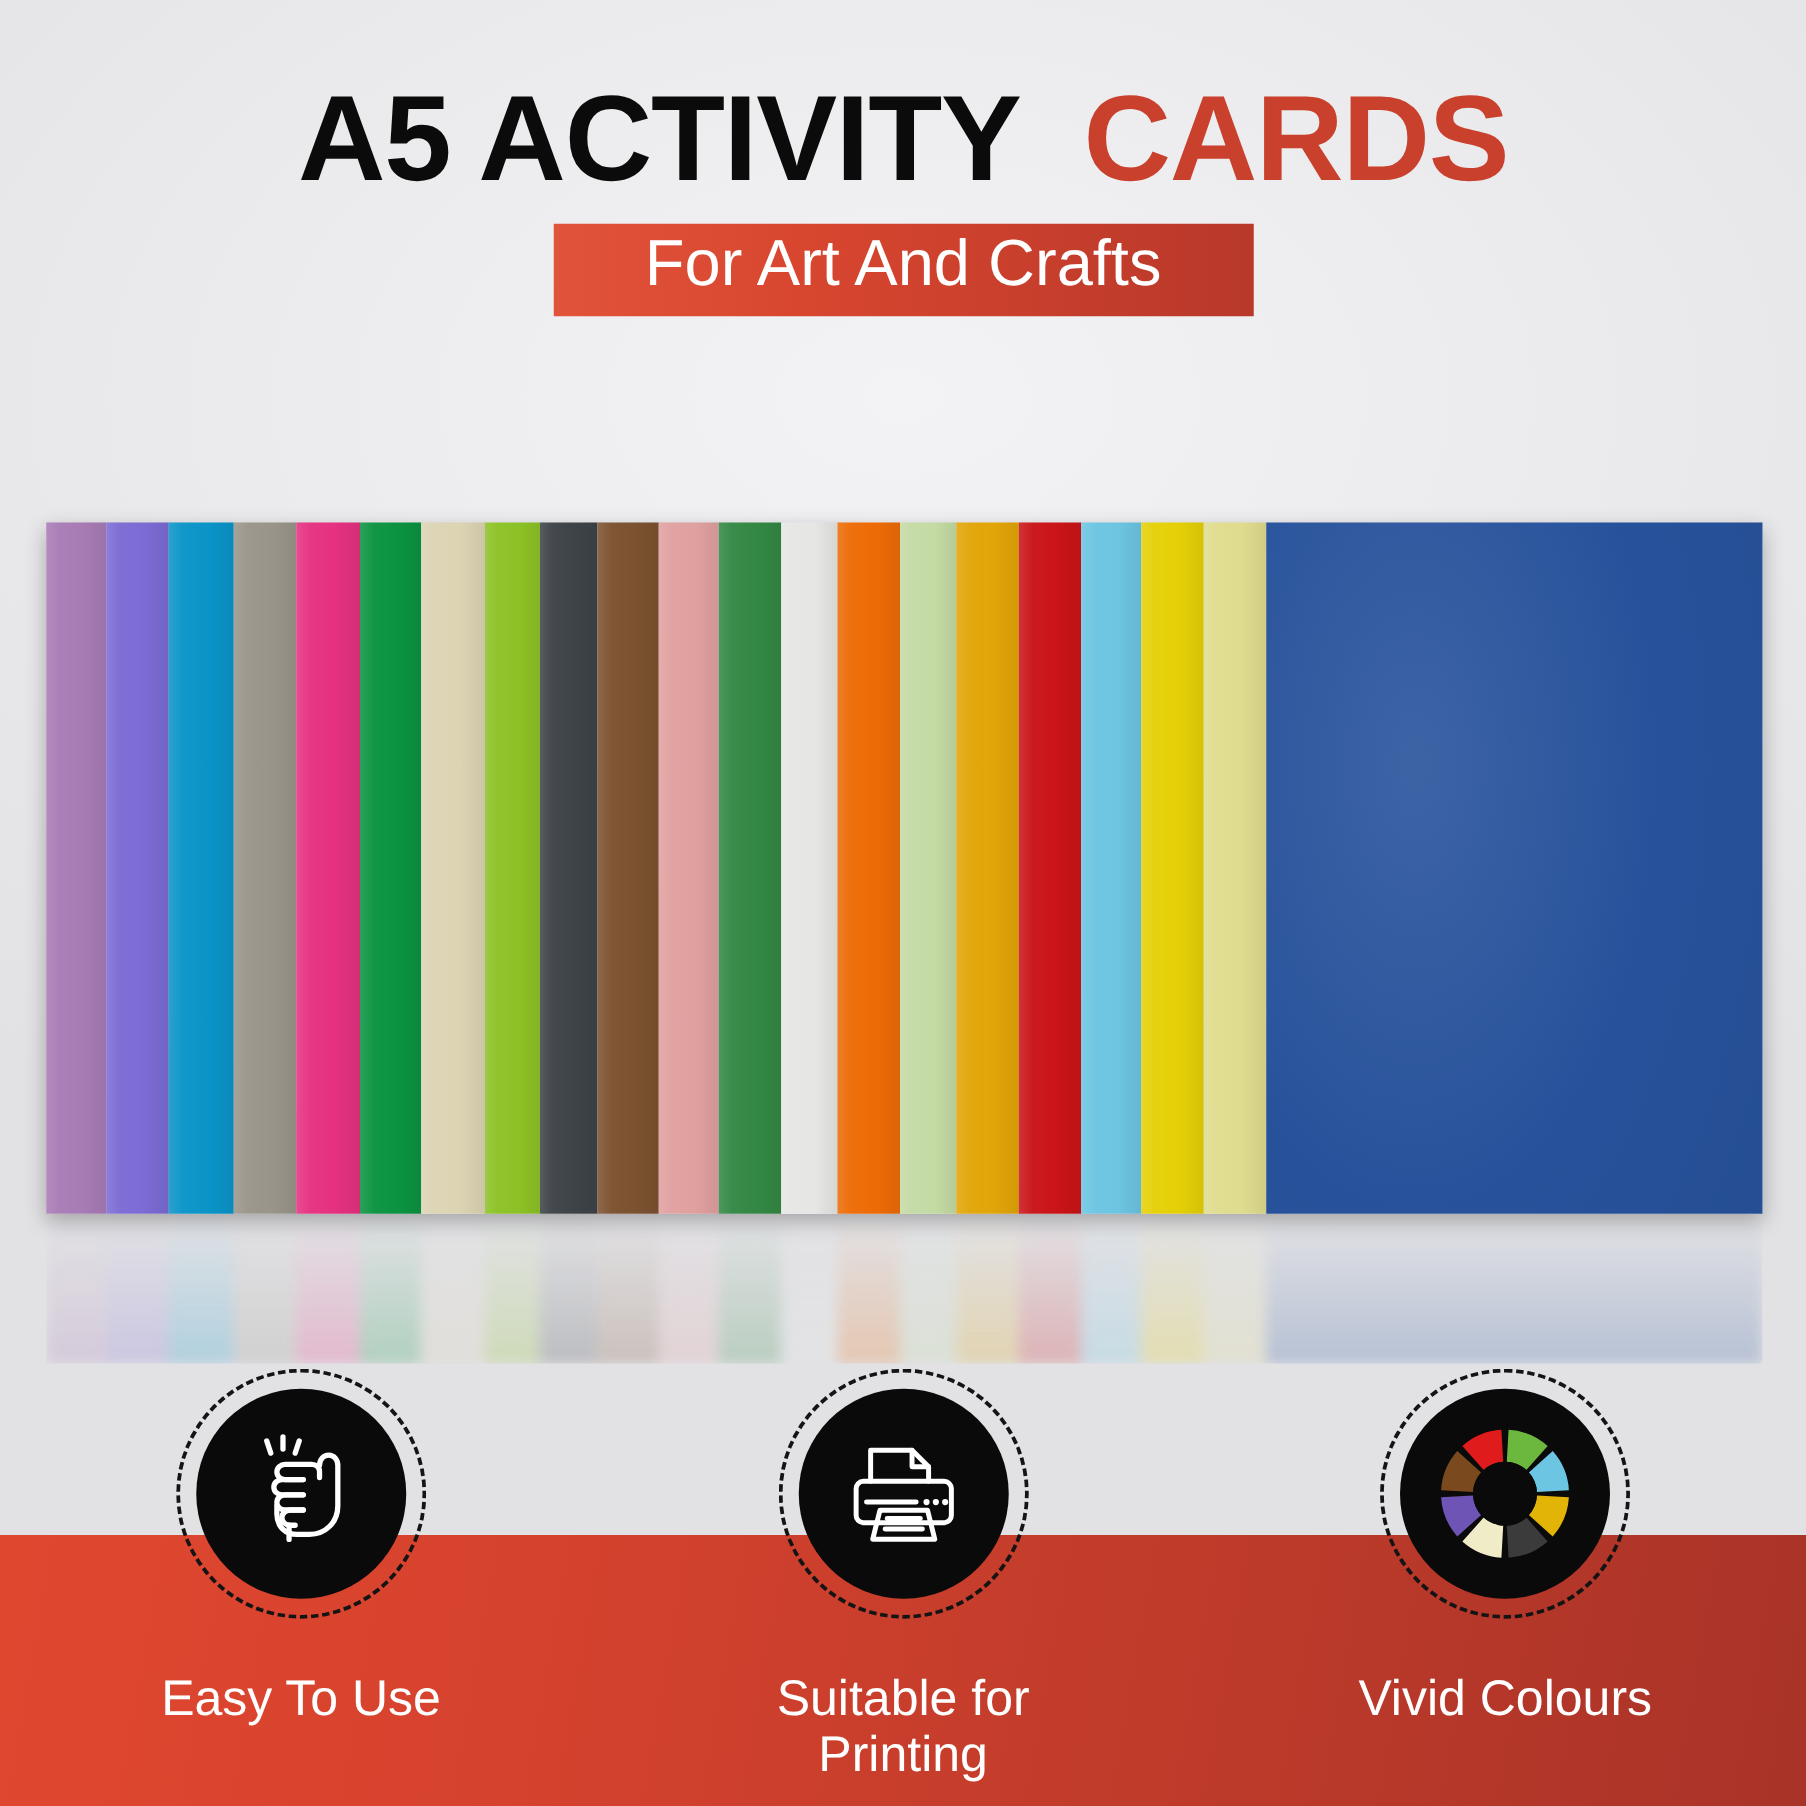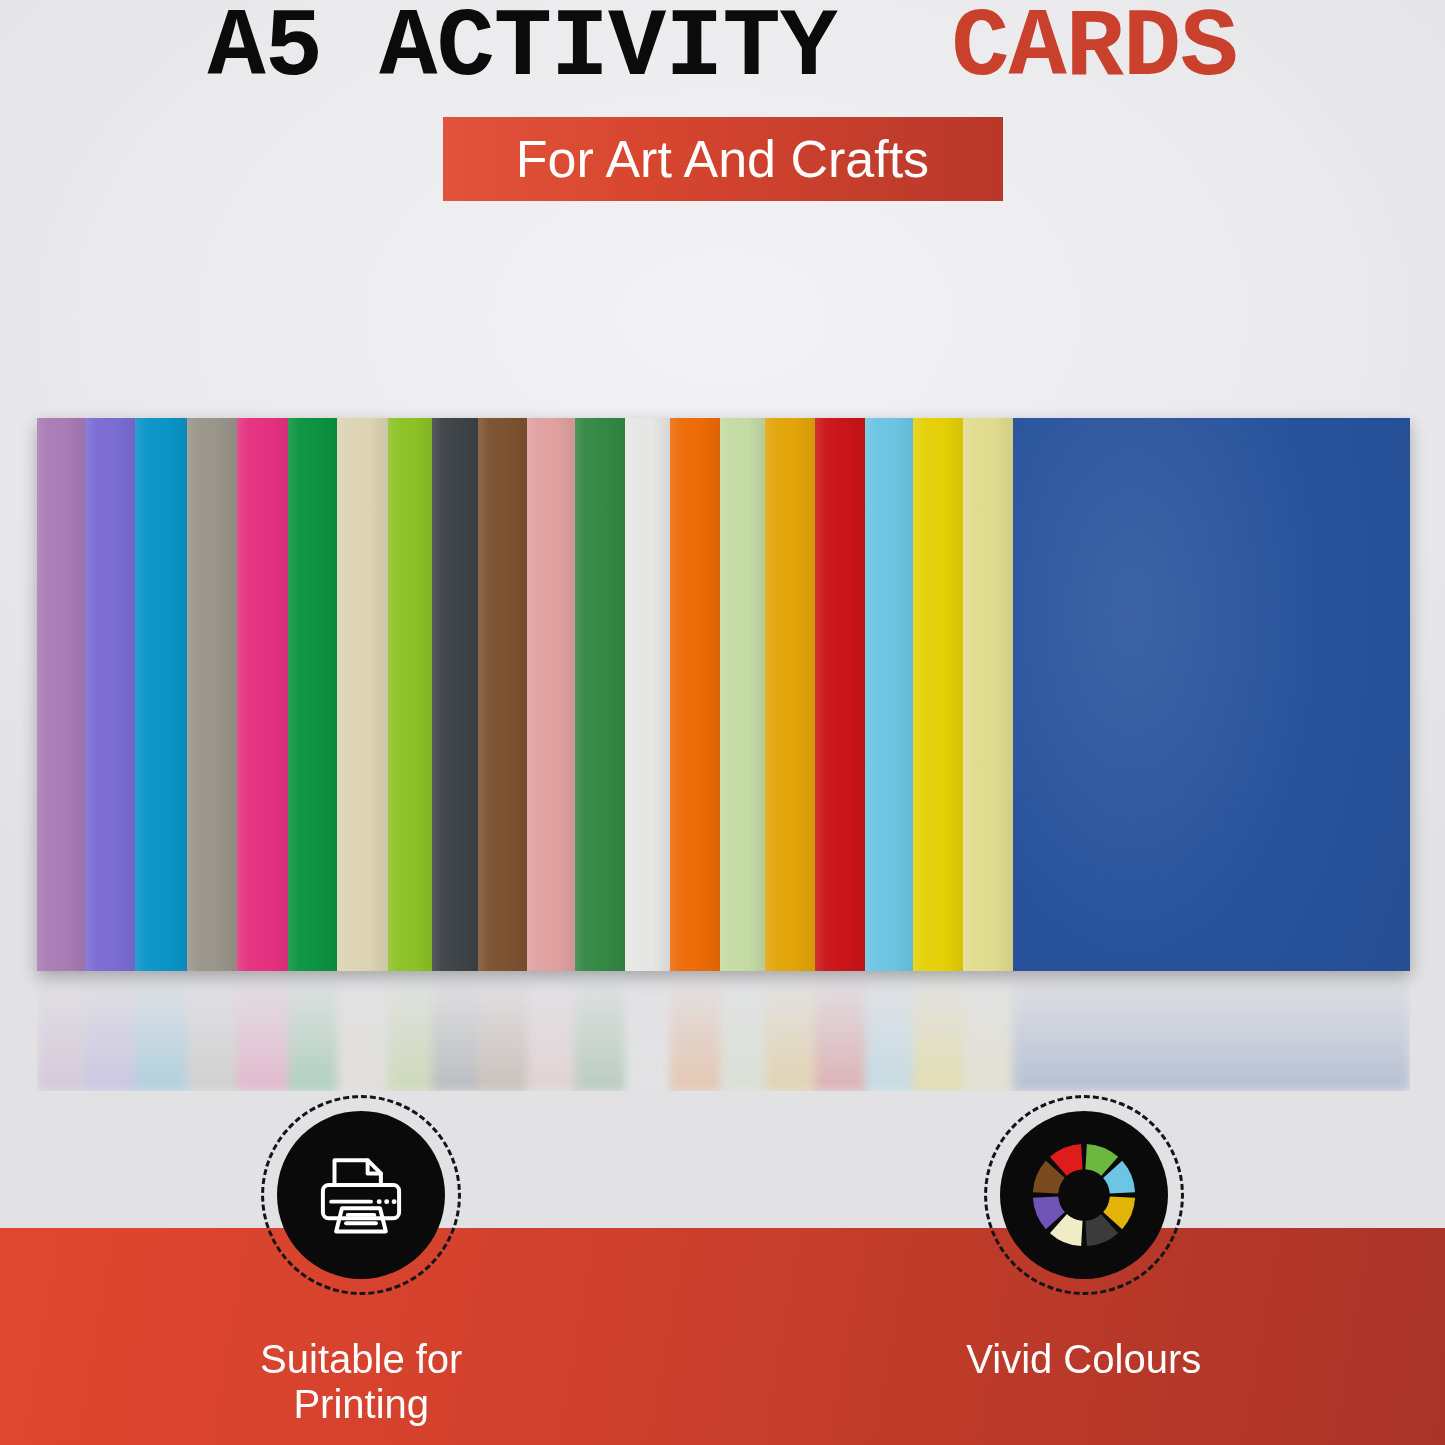"A5 ACTIVITY CARDS" .title { font-family: Liberation Mono, monospace -> Liberation Sans, sans-serif; padding-top: none -> 62px }
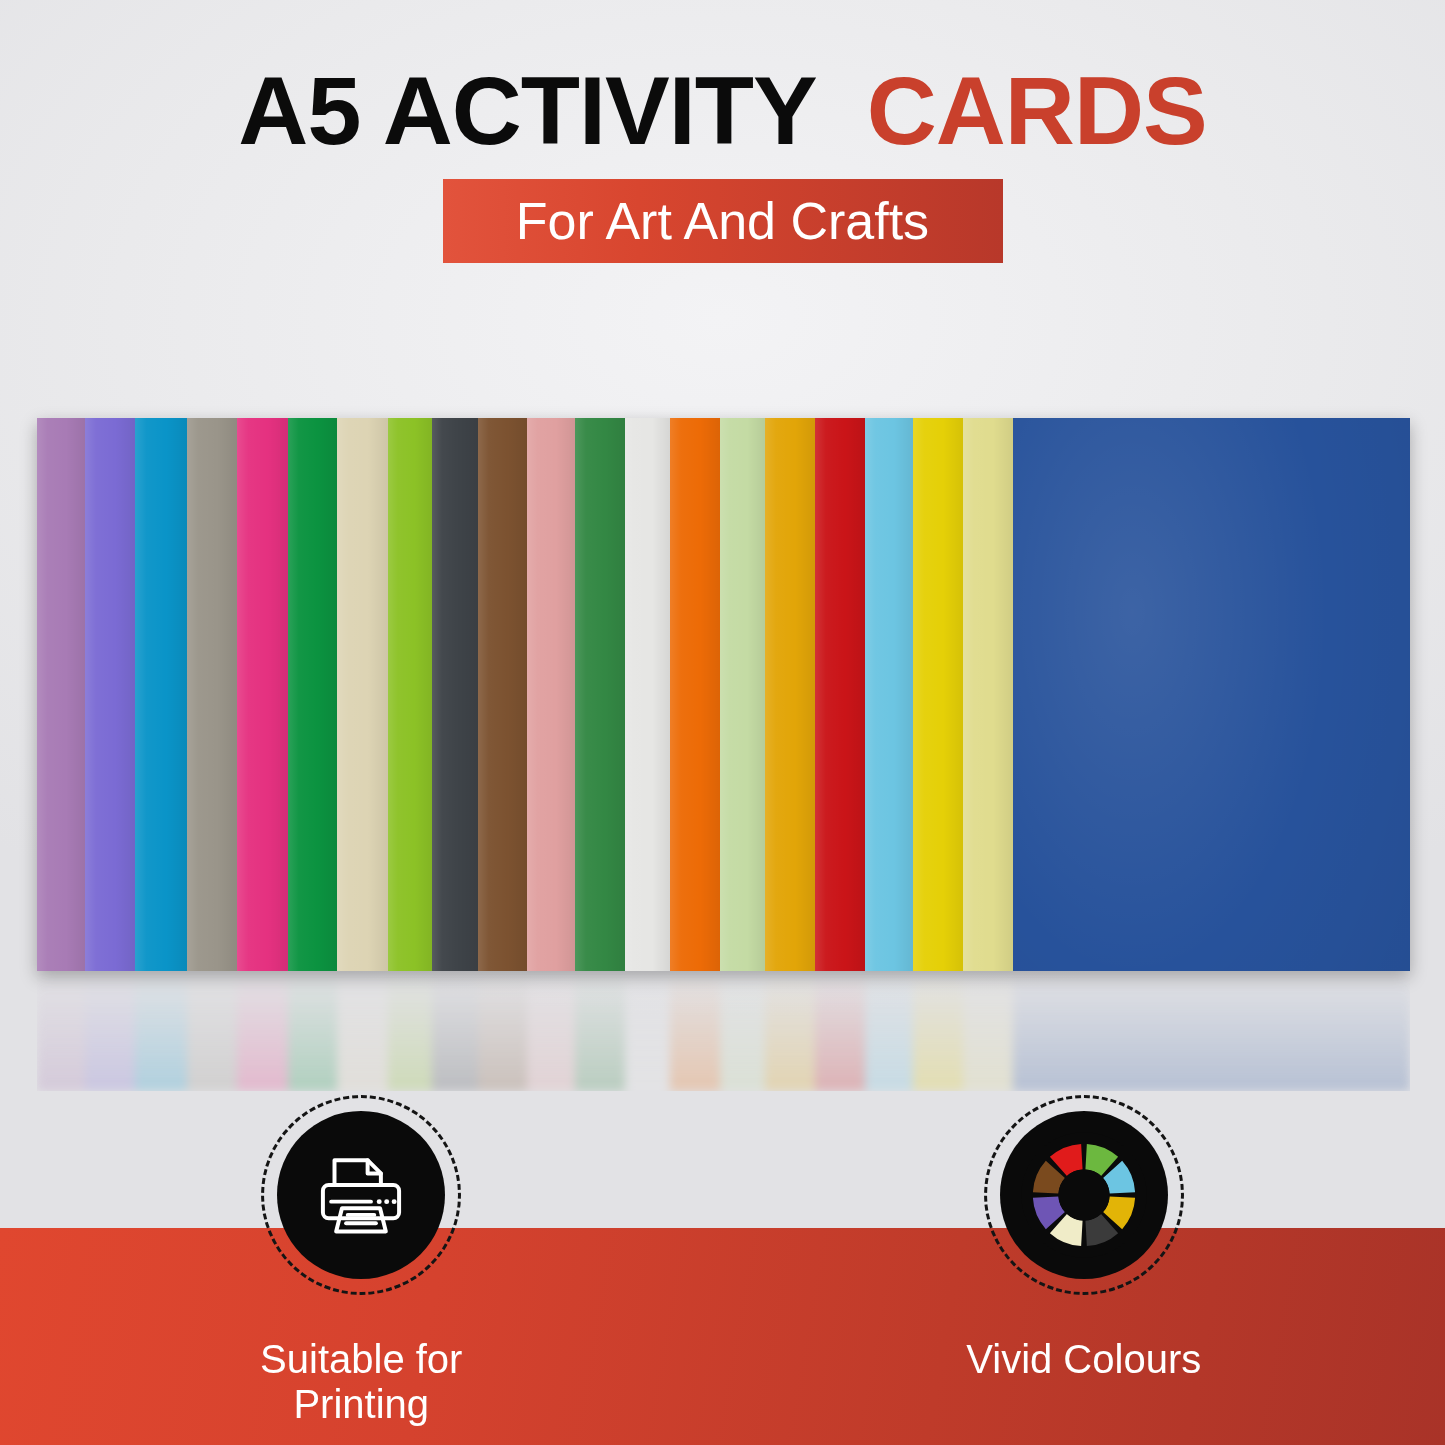"For Art And Crafts" .subtitle-box { padding: 15px 26px 14px 26px -> 5px 26px 14px 26px }
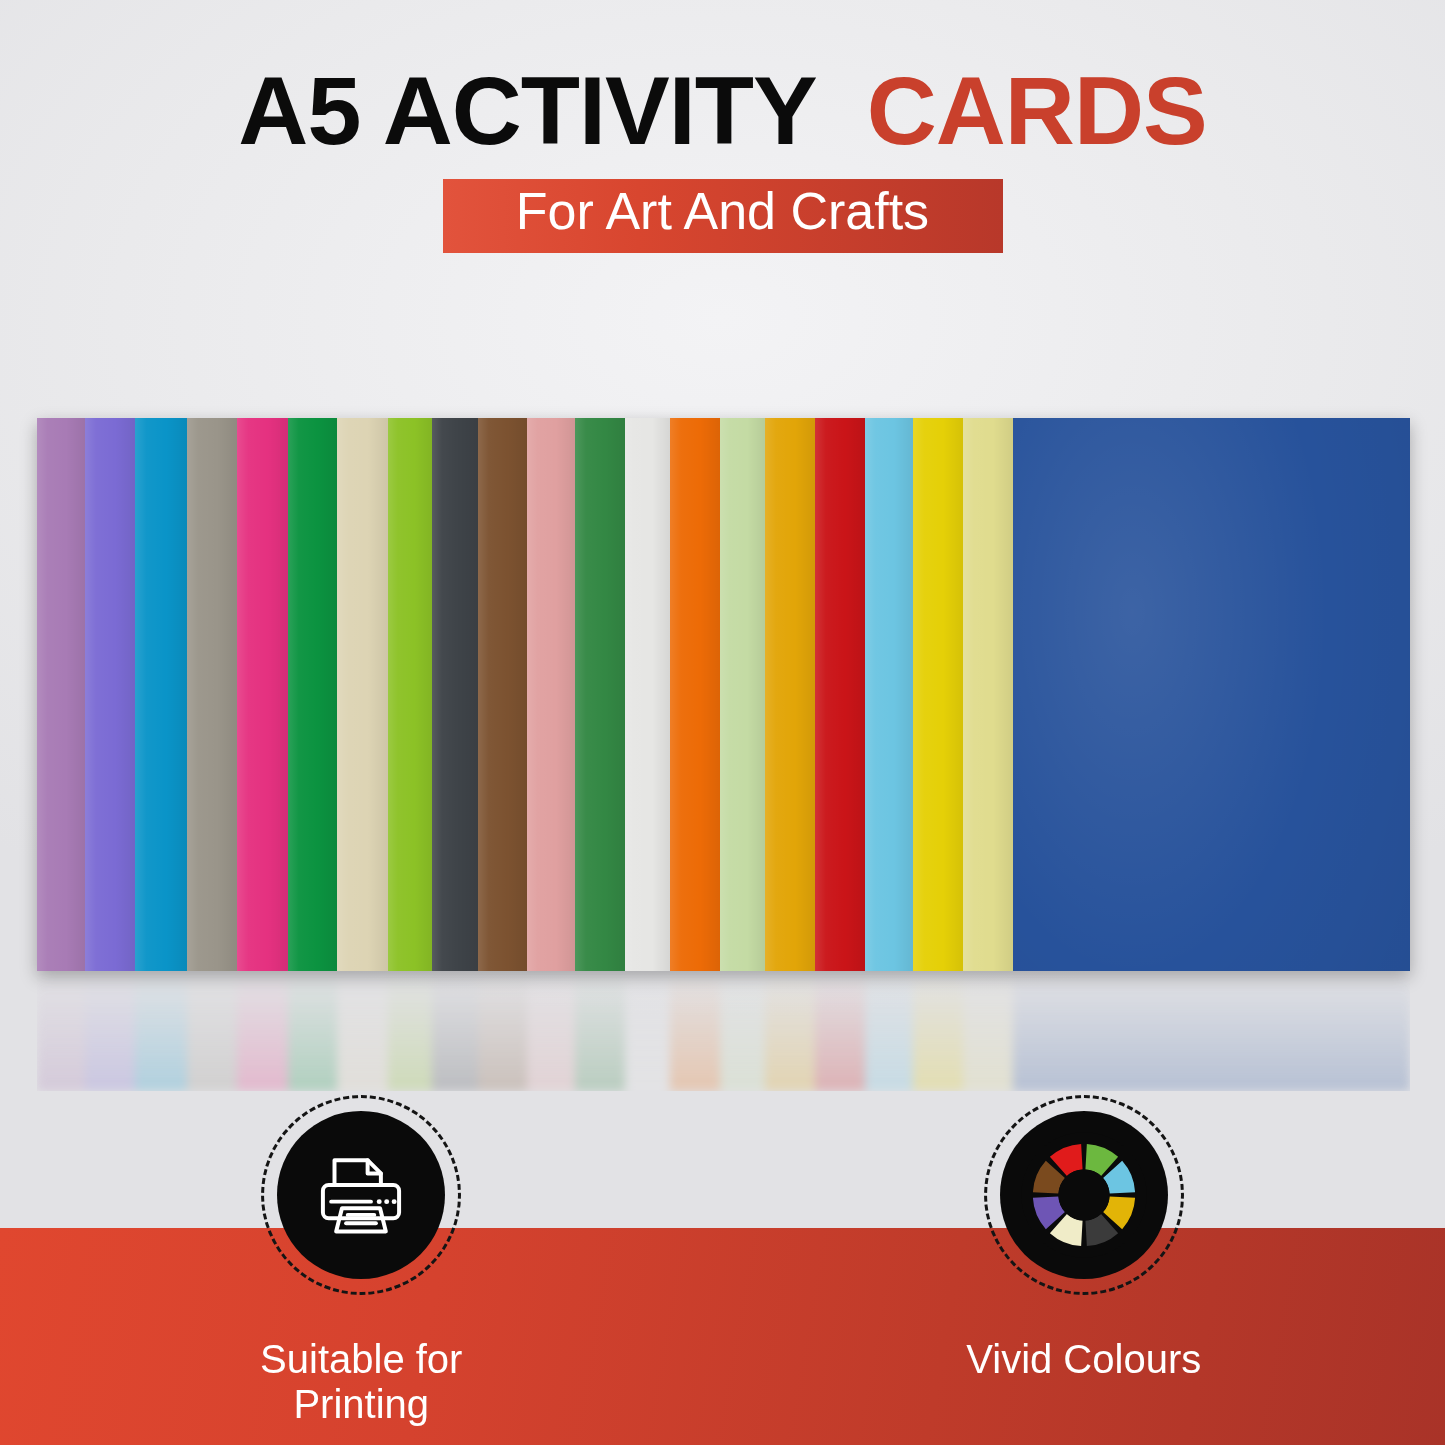"Easy To Use" div.feature { html: none -> <div> <div> <div> <span> <svg> <path></path> <path></path> <path></path> <path></path> <path></path> <path></path> <path></path> <path></path> <path></path> </svg> </span> </div> </div> <div>Easy To Use</div> </div> }
